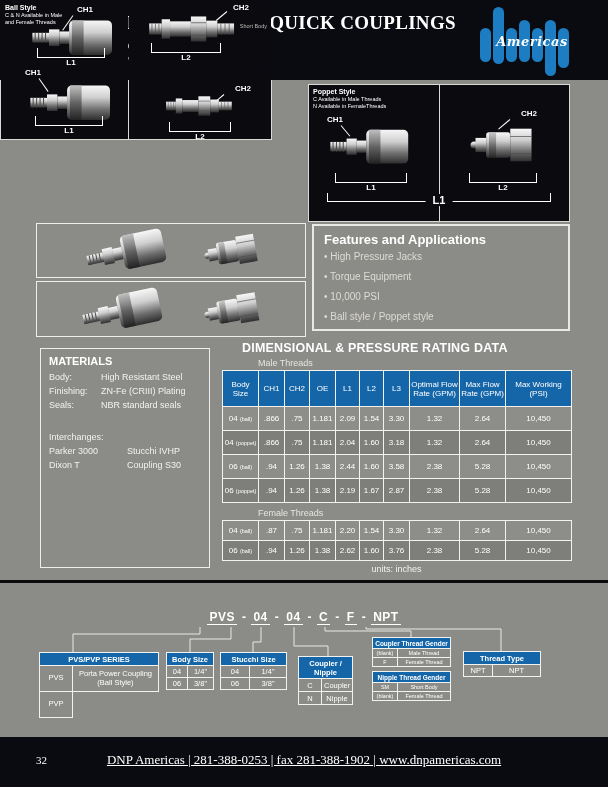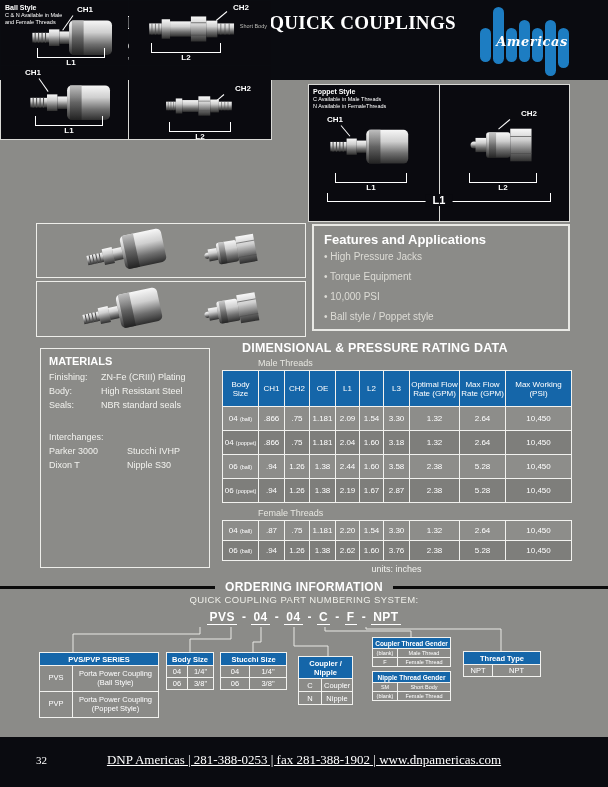"Finishing:" div.mrow { order: before "Body:" -> after "Body:" }
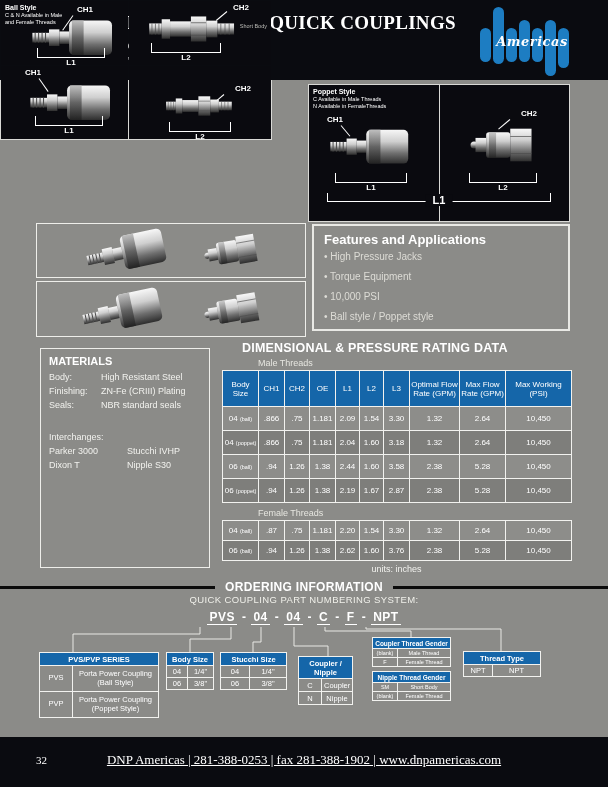"Nipple S30" span { text: Nipple -> Coupling }
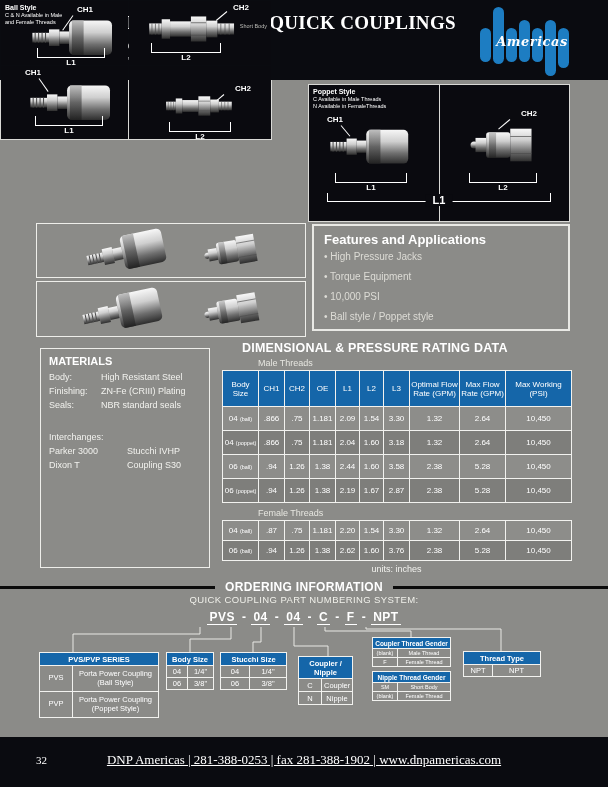"ORDERING INFORMATION" div.txt { html: <div>ORDERING INFORMATION</div> -> none }
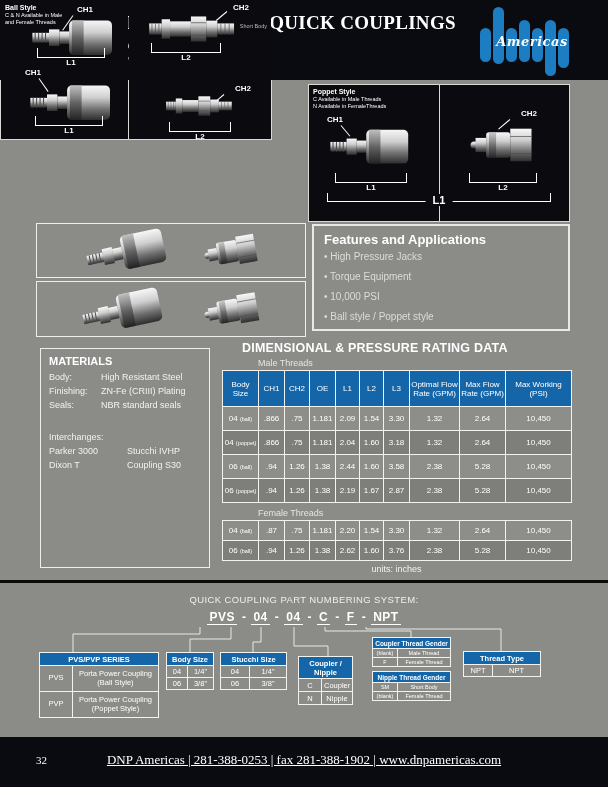"QUICK COUPLING PART NUMBERING SYSTEM:" div.ord-sub { html: <div>QUICK COUPLING PART NUMBERING SYSTEM:</div> -> none }
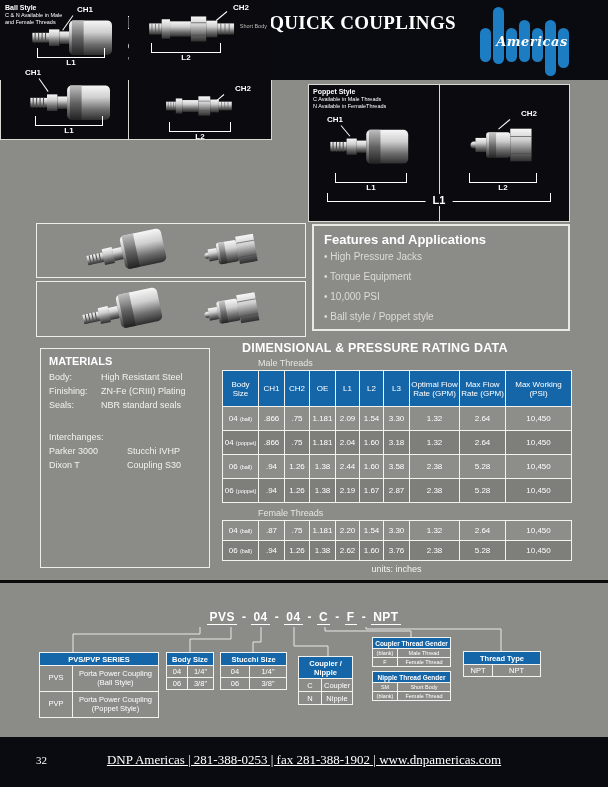"Porta Power Coupling (Poppet Style)" div.ot-cell { html: <div>Porta Power Coupling (Poppet Style)</div> -> none }
